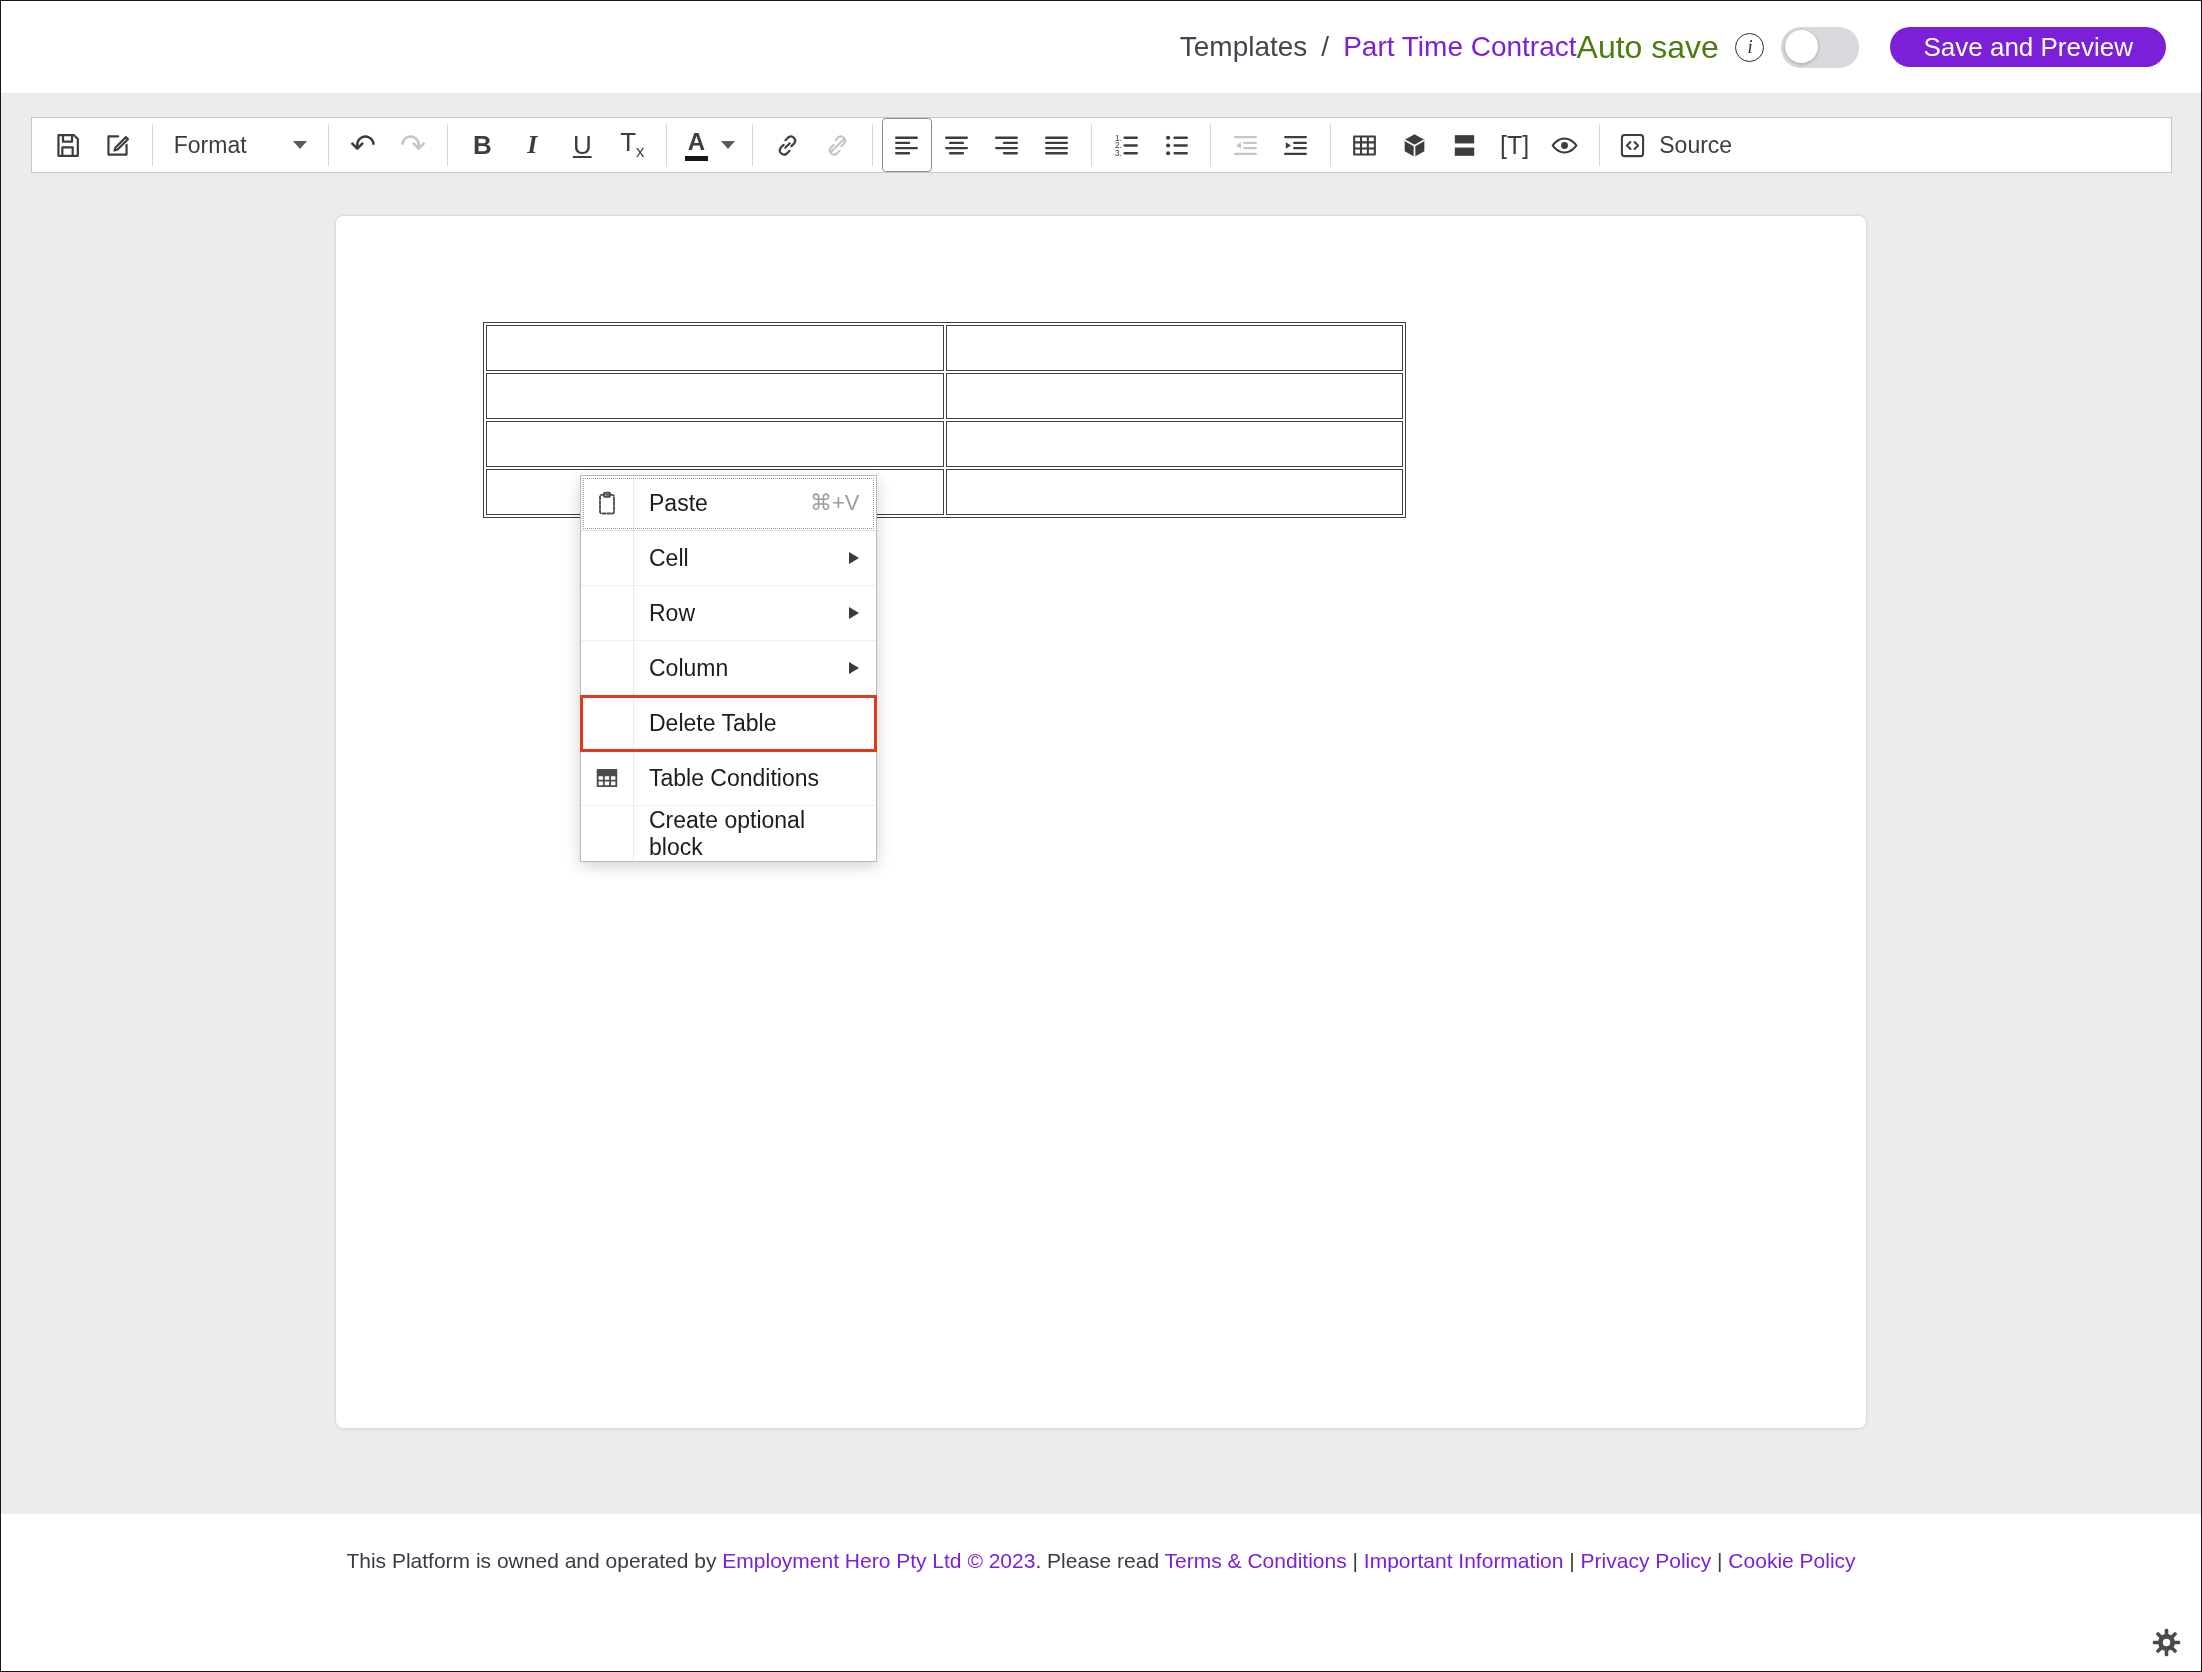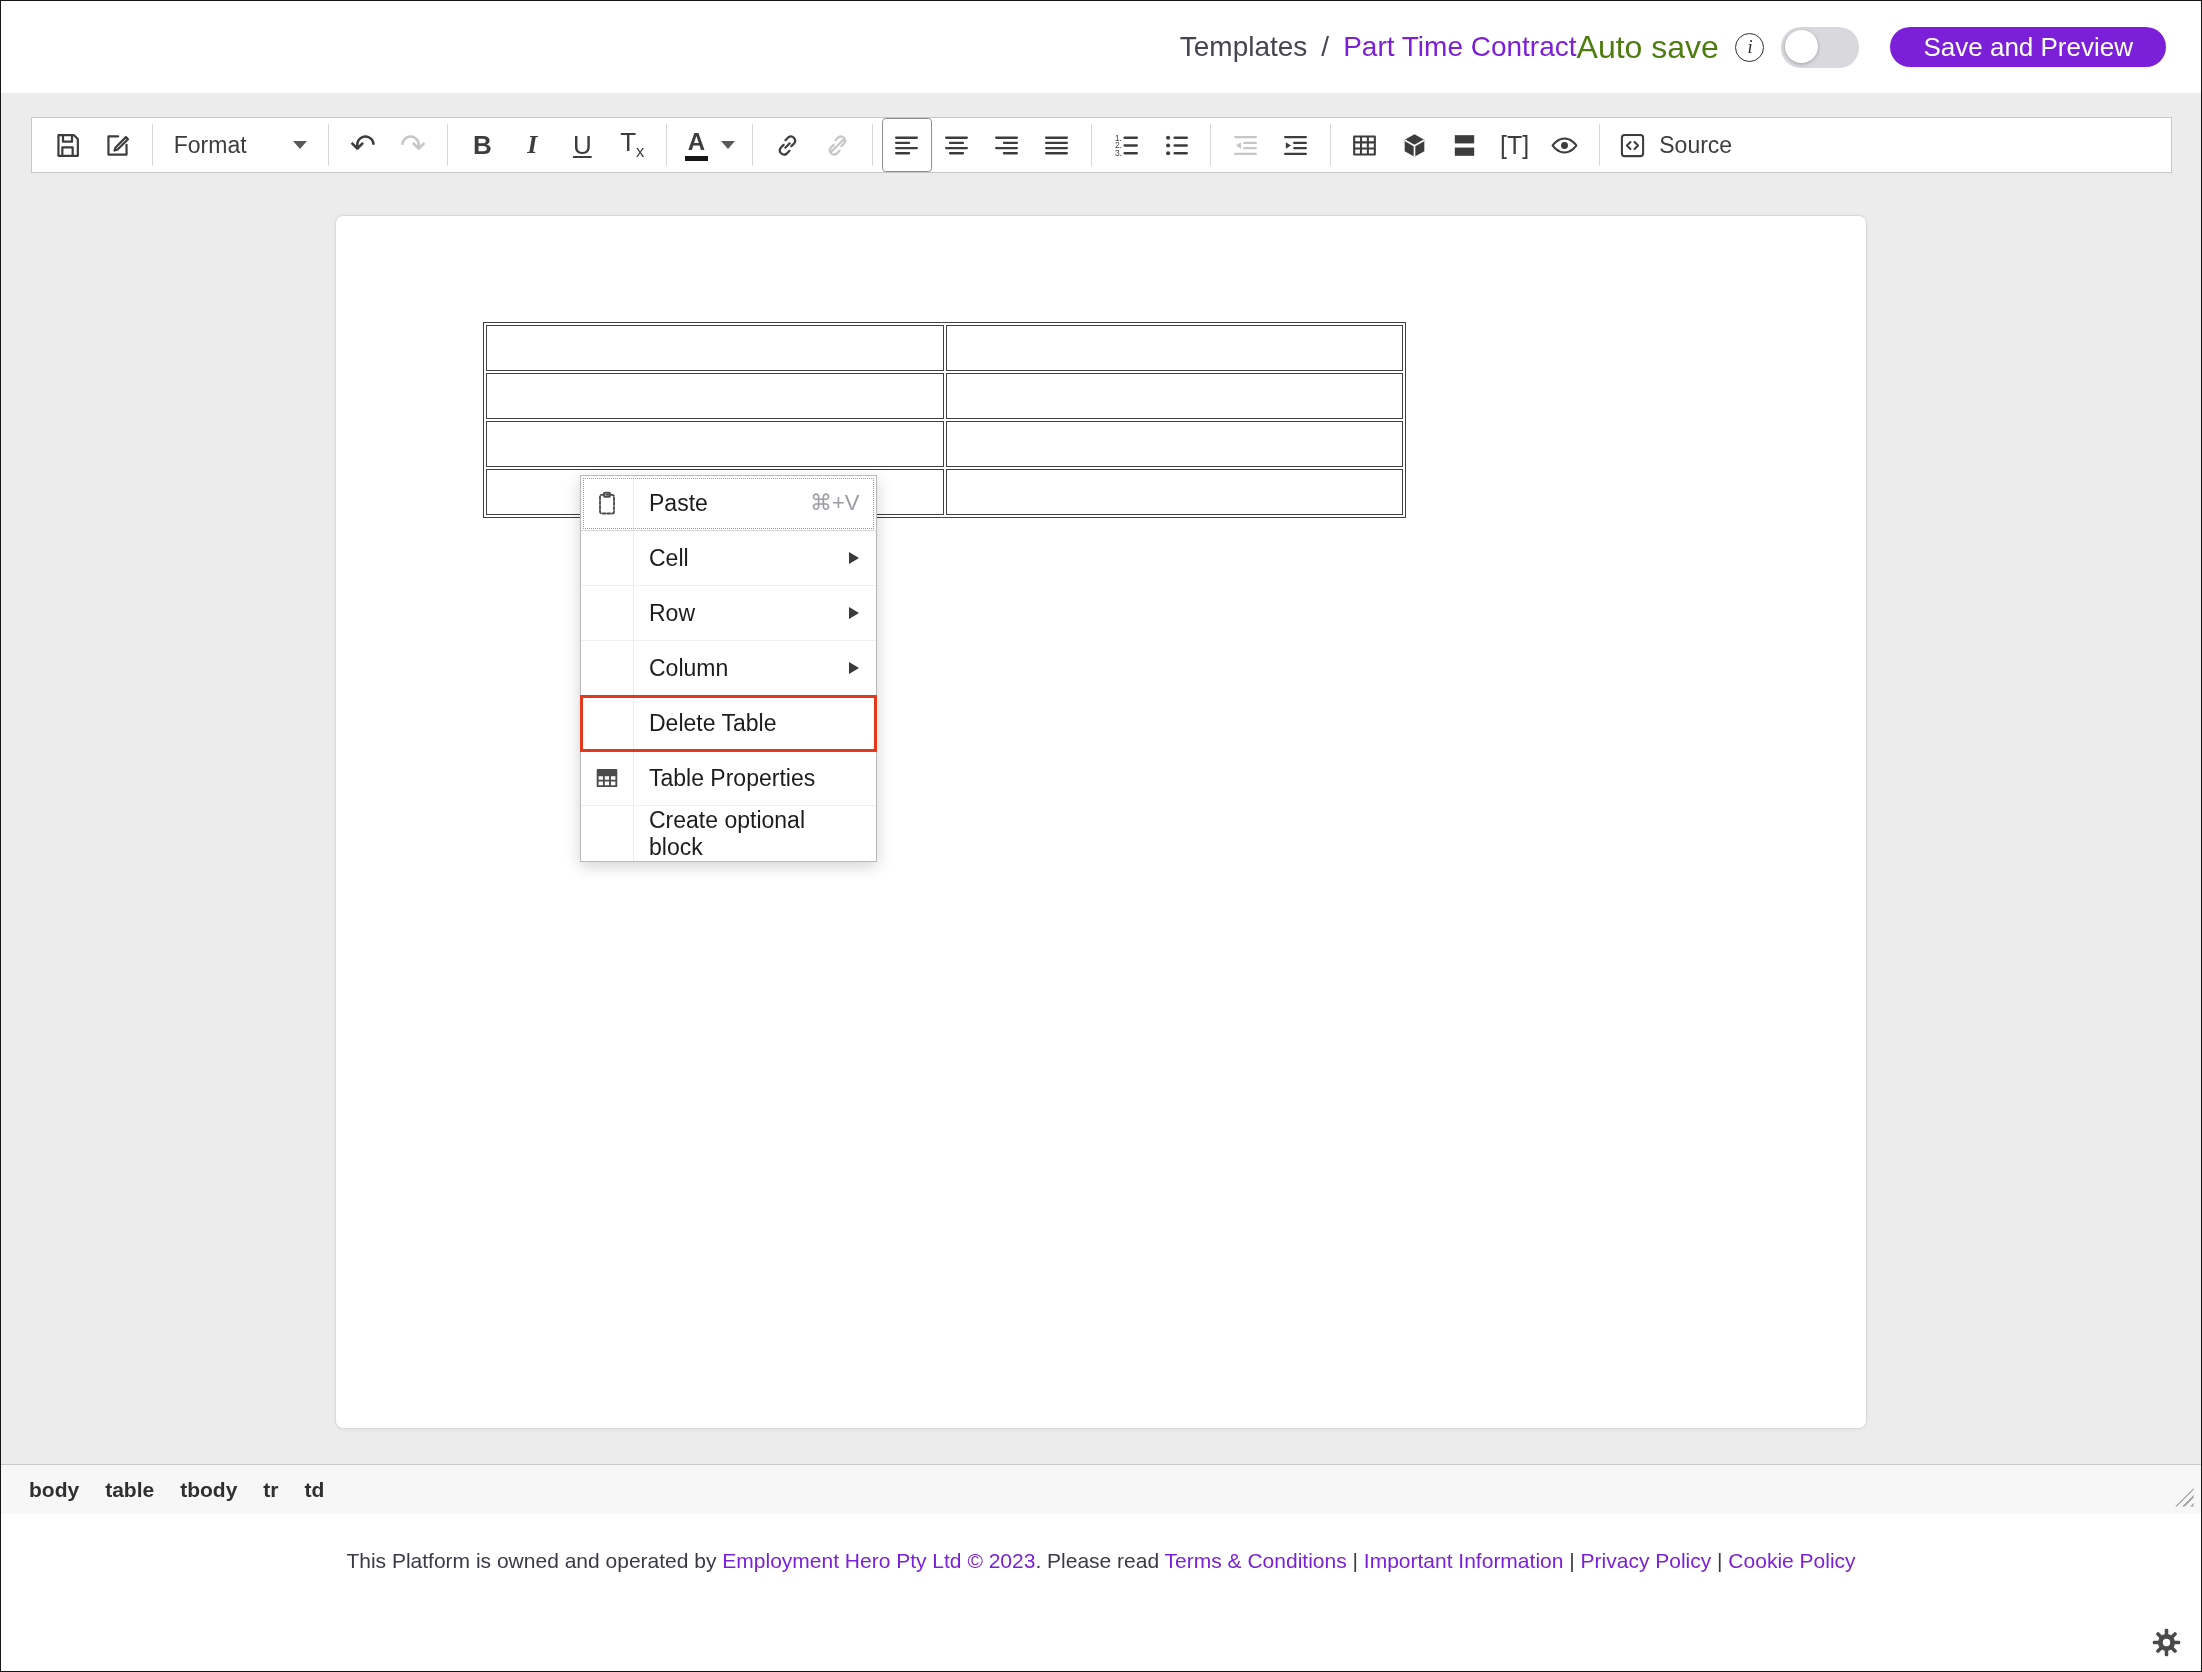"Table Properties" span { text: Properties -> Conditions }
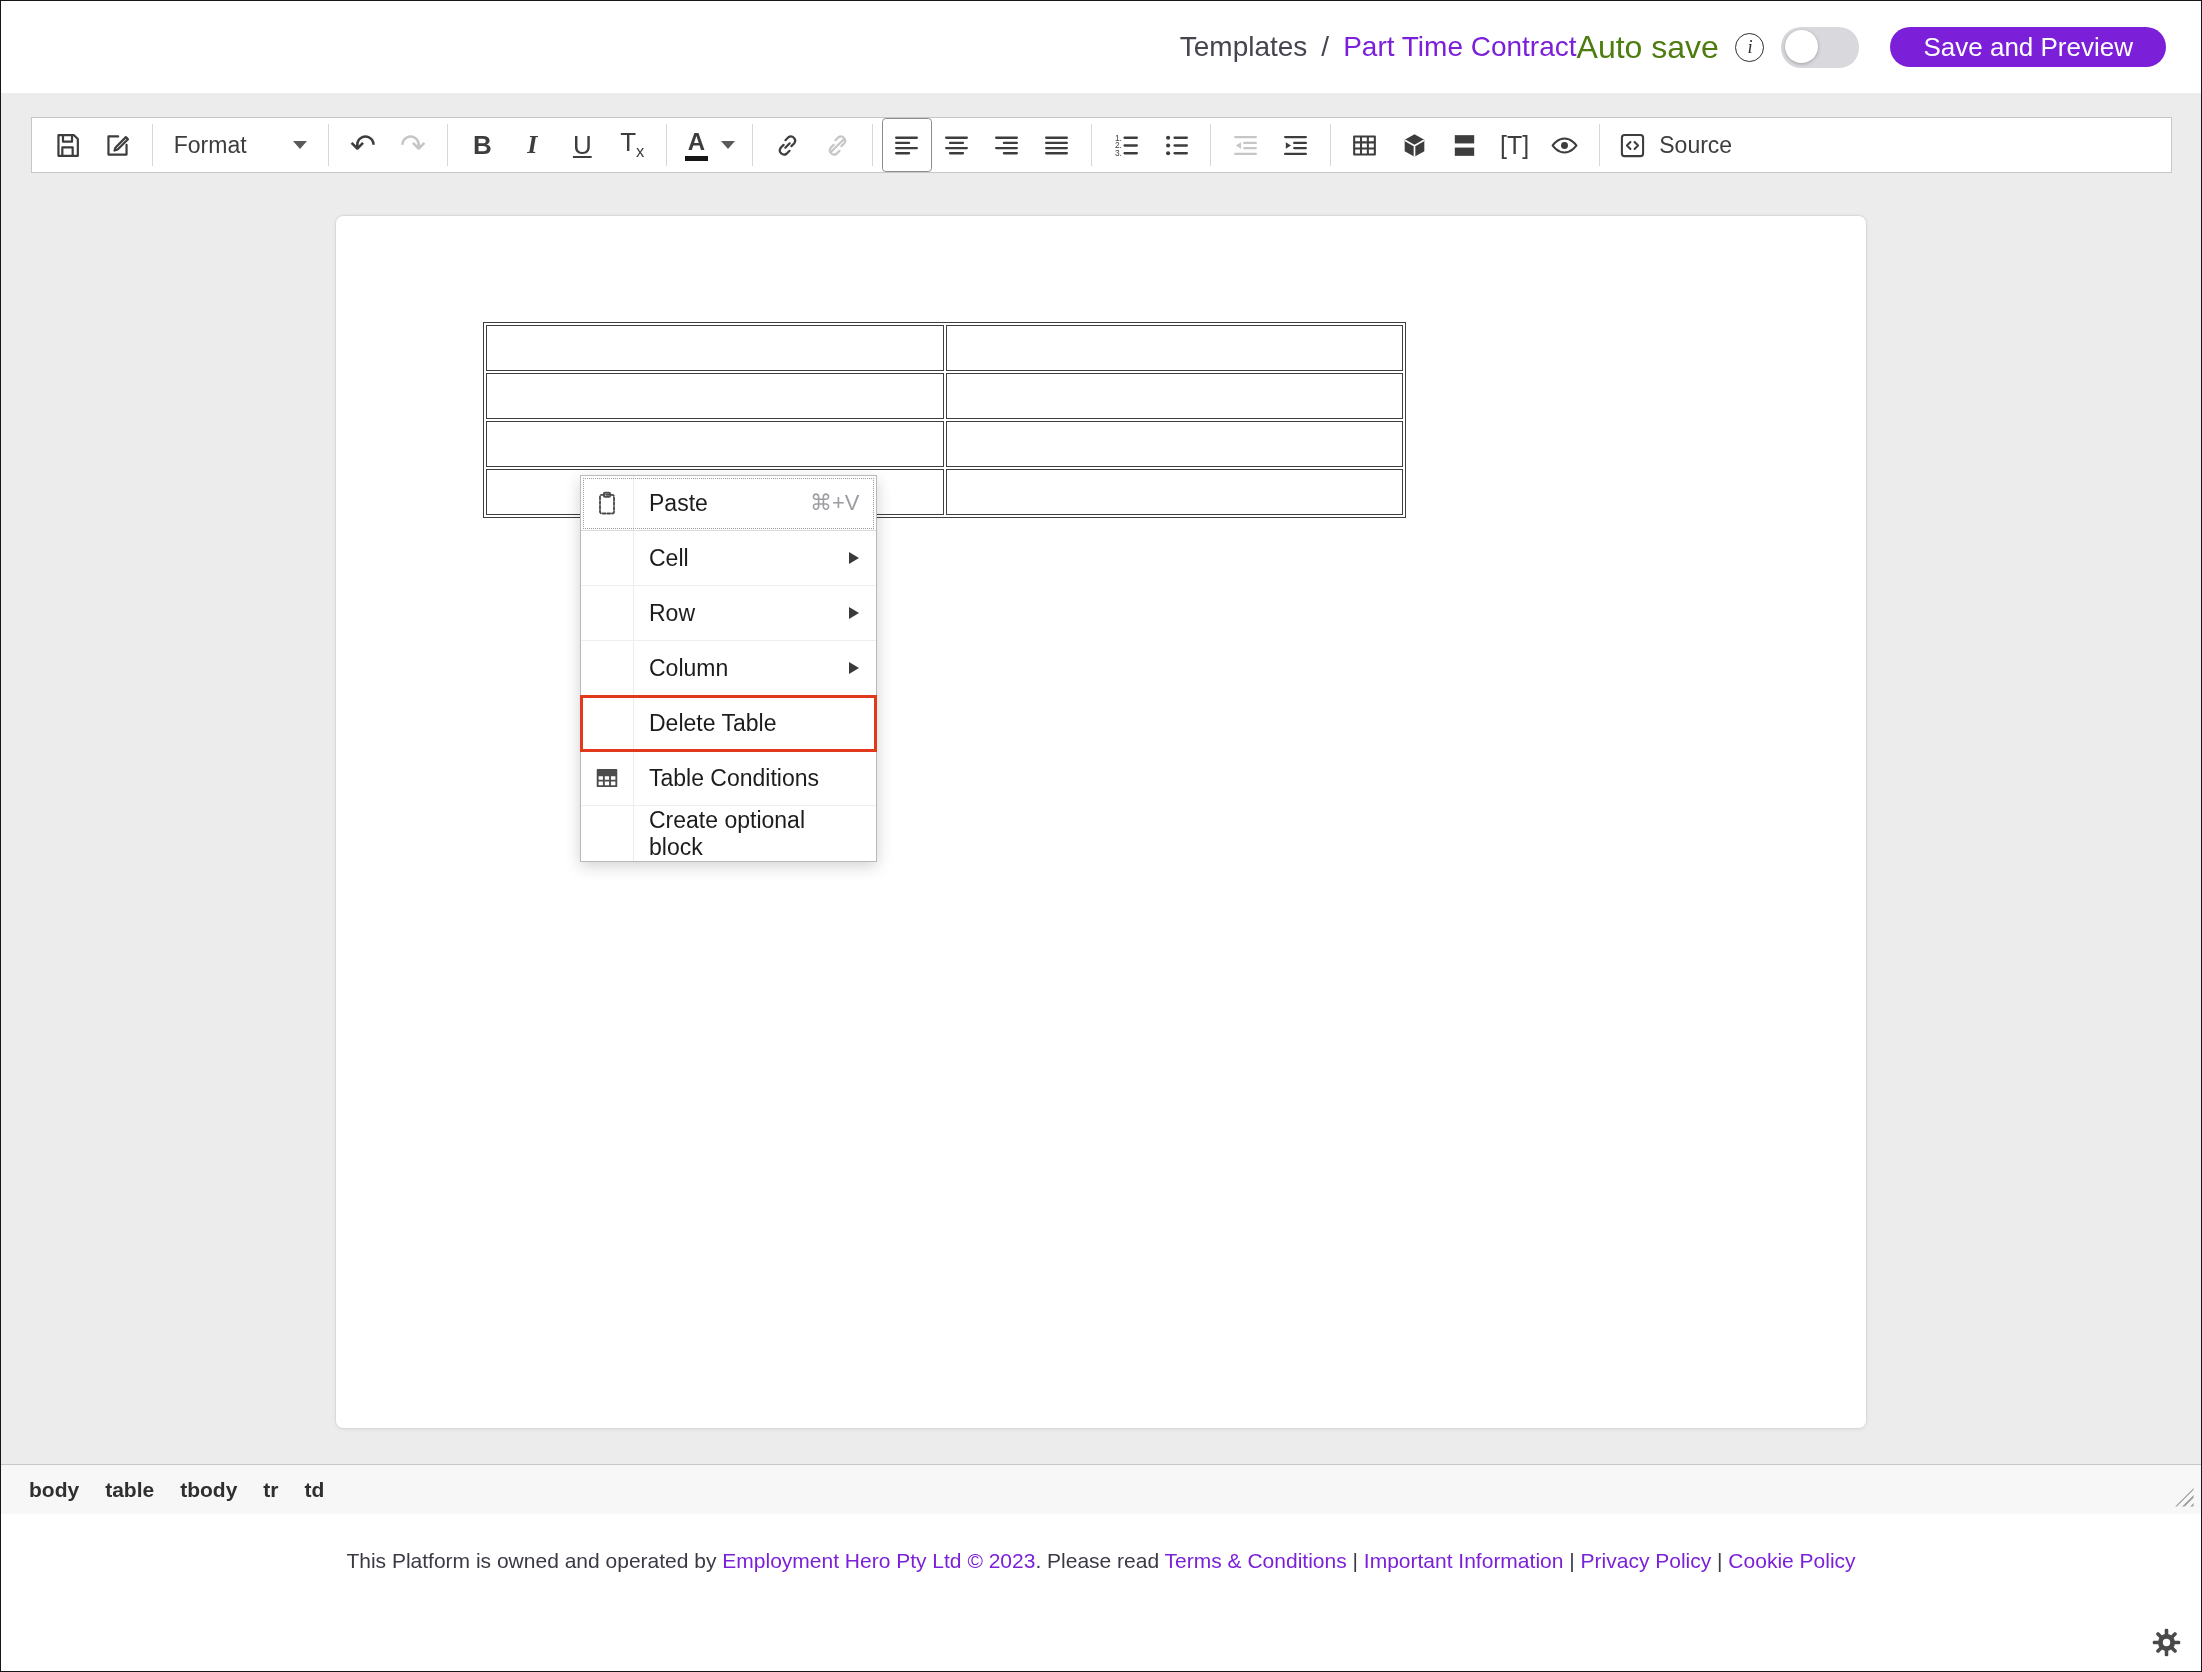"body" div.statusbar { html: <div> <span>body</span> <span>table</span> <span>tbody</span> <span>tr</span> <span>td</span> <span></span> </div> -> none }
